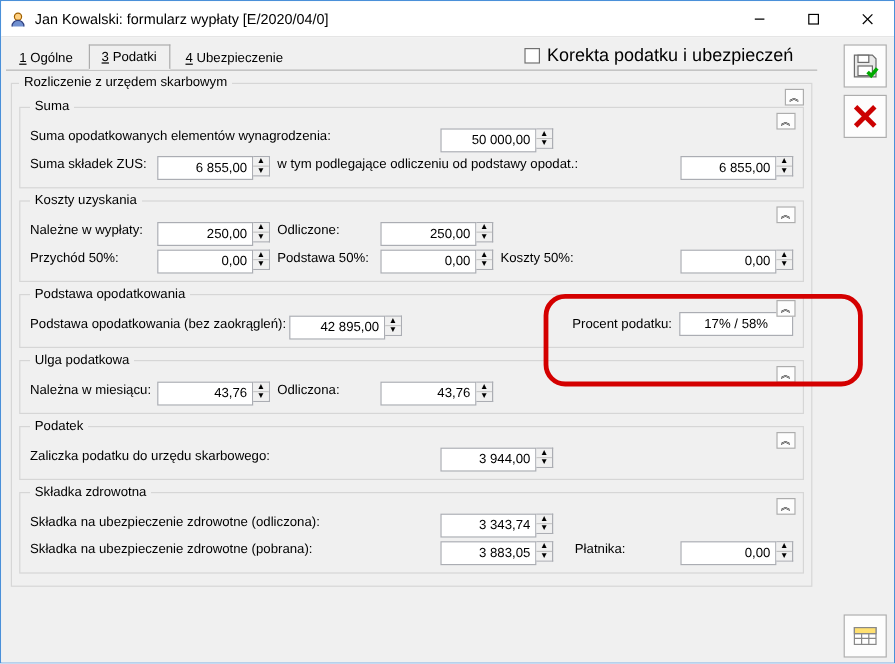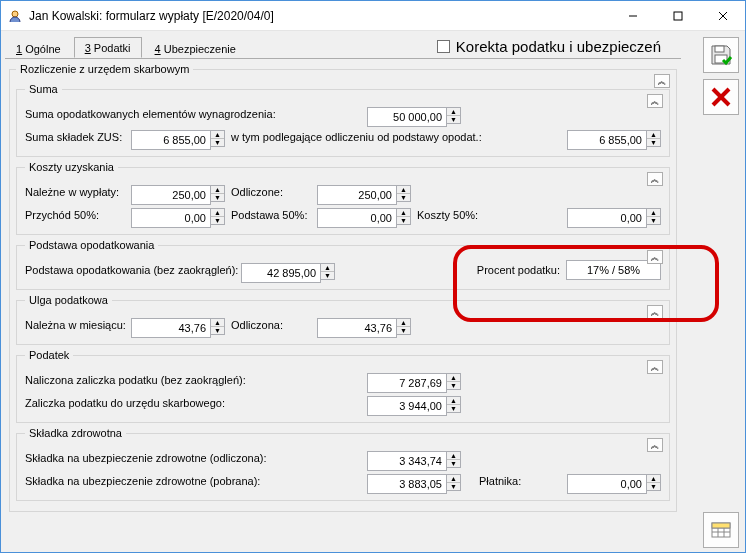"Naliczona zaliczka podatku (bez" div.row { html: <div> <span>Naliczona zaliczka podatku (bez zaokrągleń):</span> <span></span> <span> <input> <span> <span>▲</span> <span>▼</span> </span> </span> </div> -> none }
